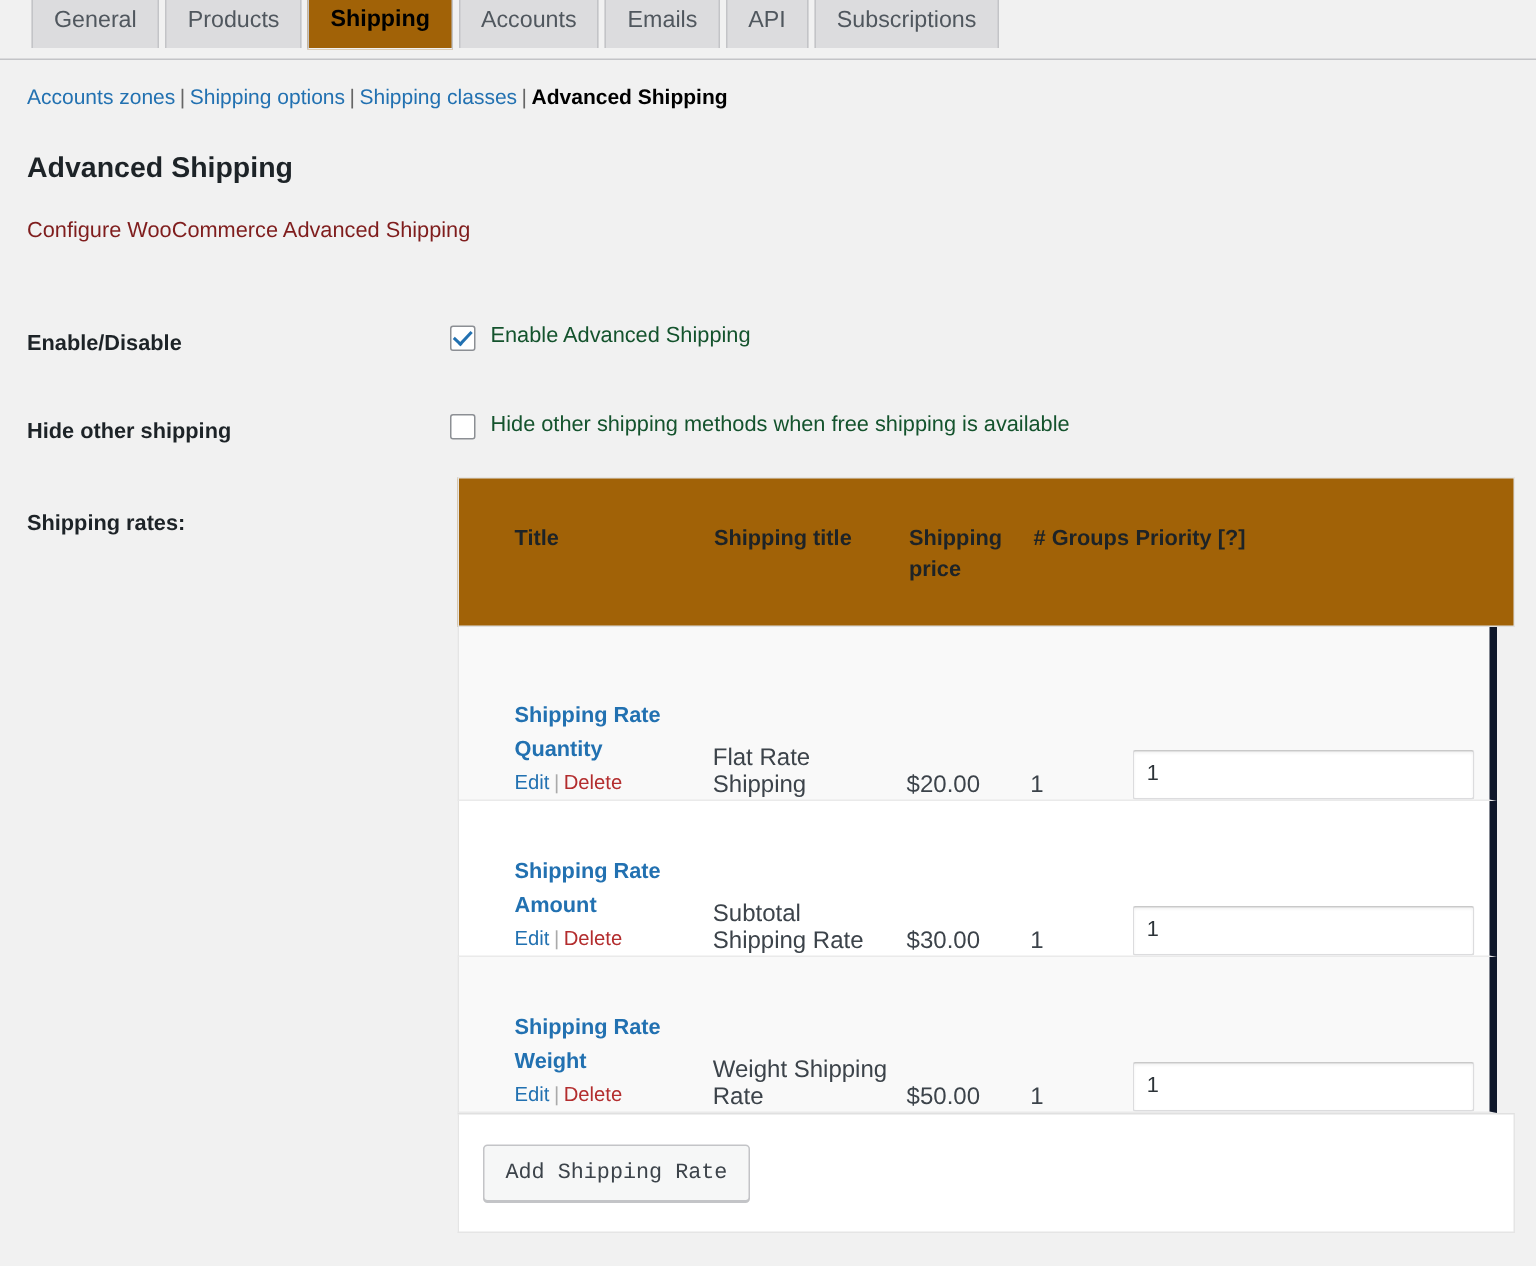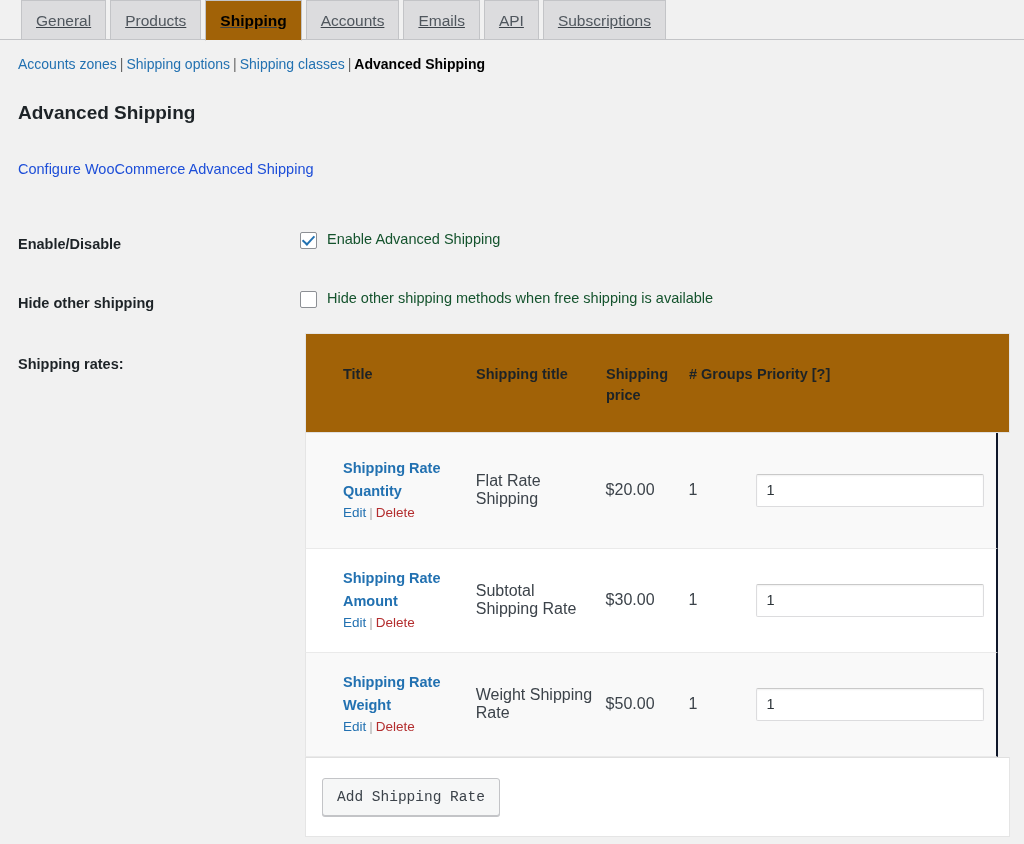"General" .nav-tabs { align-items: none -> flex-end; text-decoration: underline -> none }
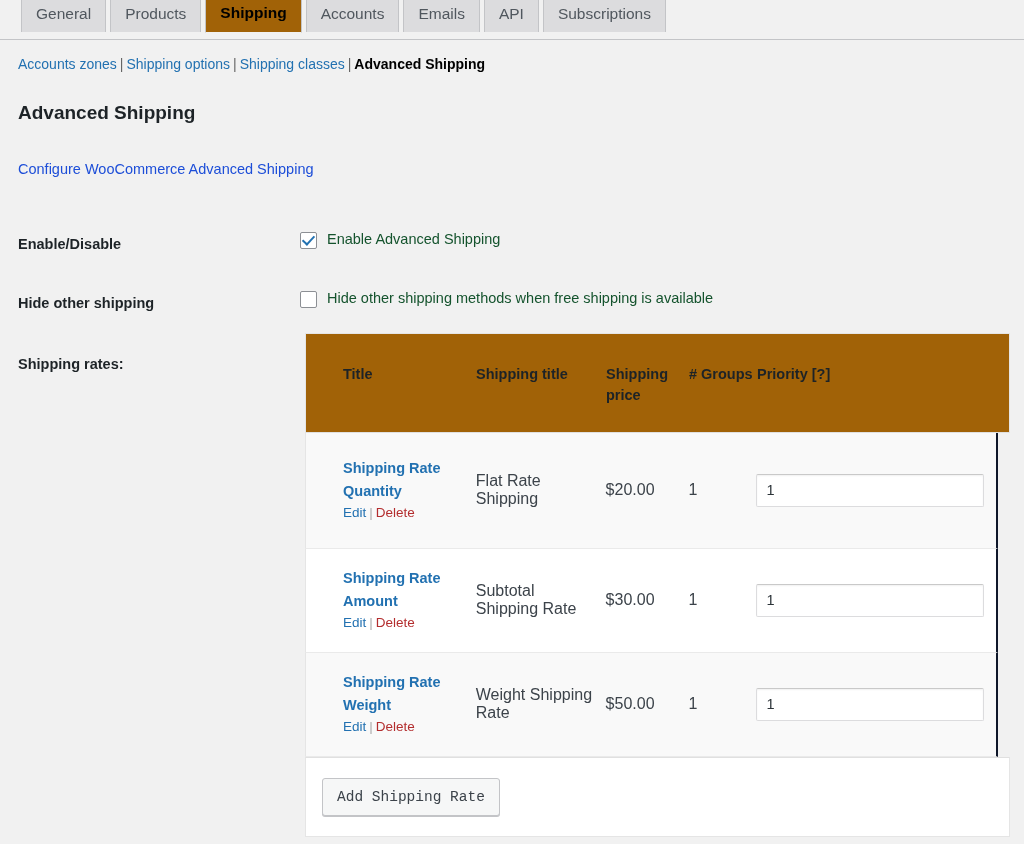"Configure WooCommerce Advanced Shipping" .page-desc { color: #1d4ed8 -> #7f1d1d; margin: 33px 0 0 18px -> 18px 0 0 18px }
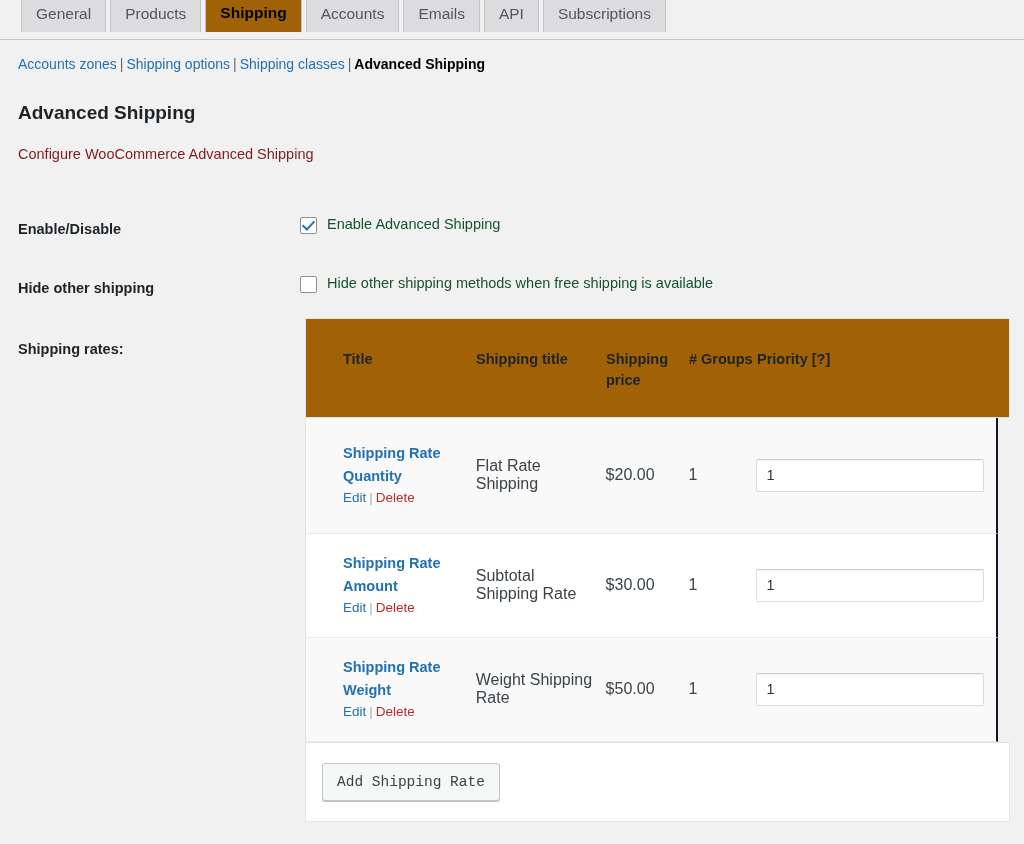"Shipping Rate Quantity" .rate-row { align-items: center -> flex-end; border-right: 2px solid #0f172a -> 5px solid #0f172a }
